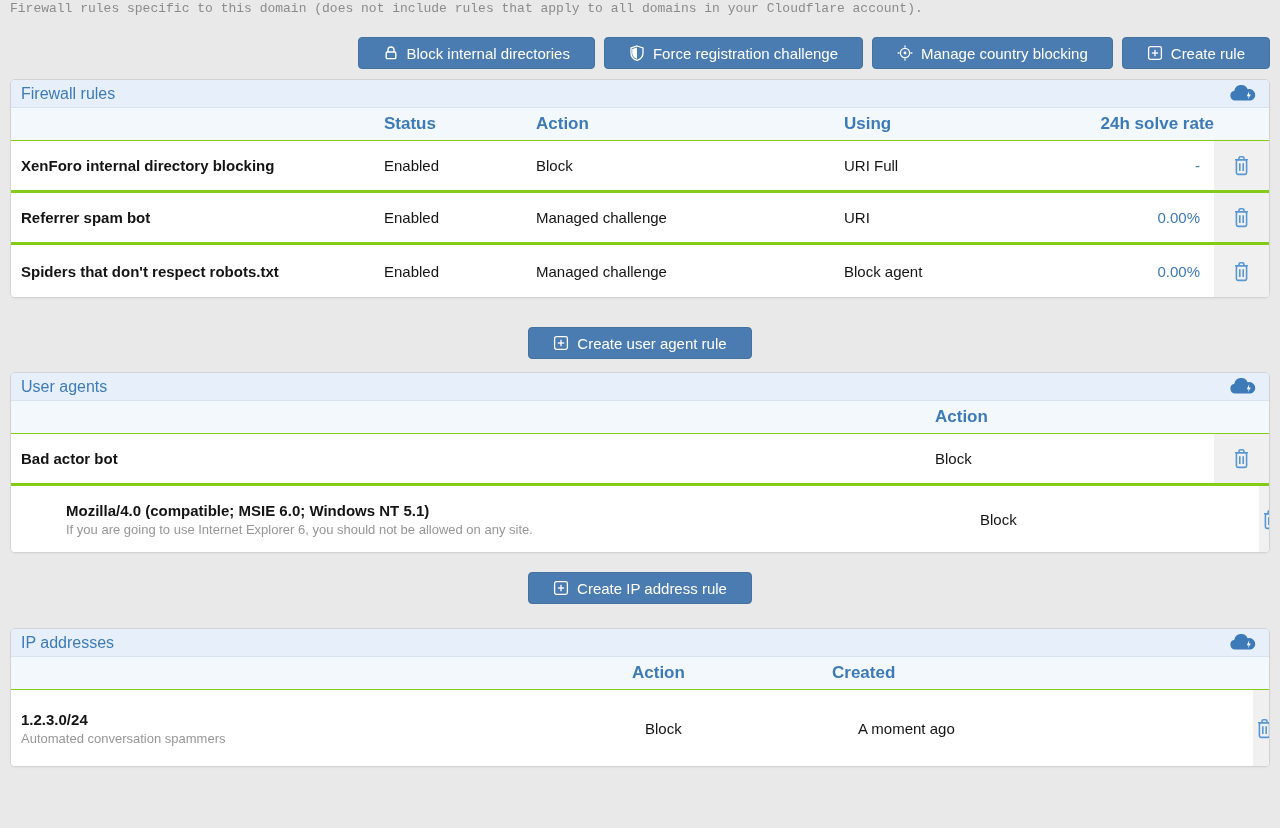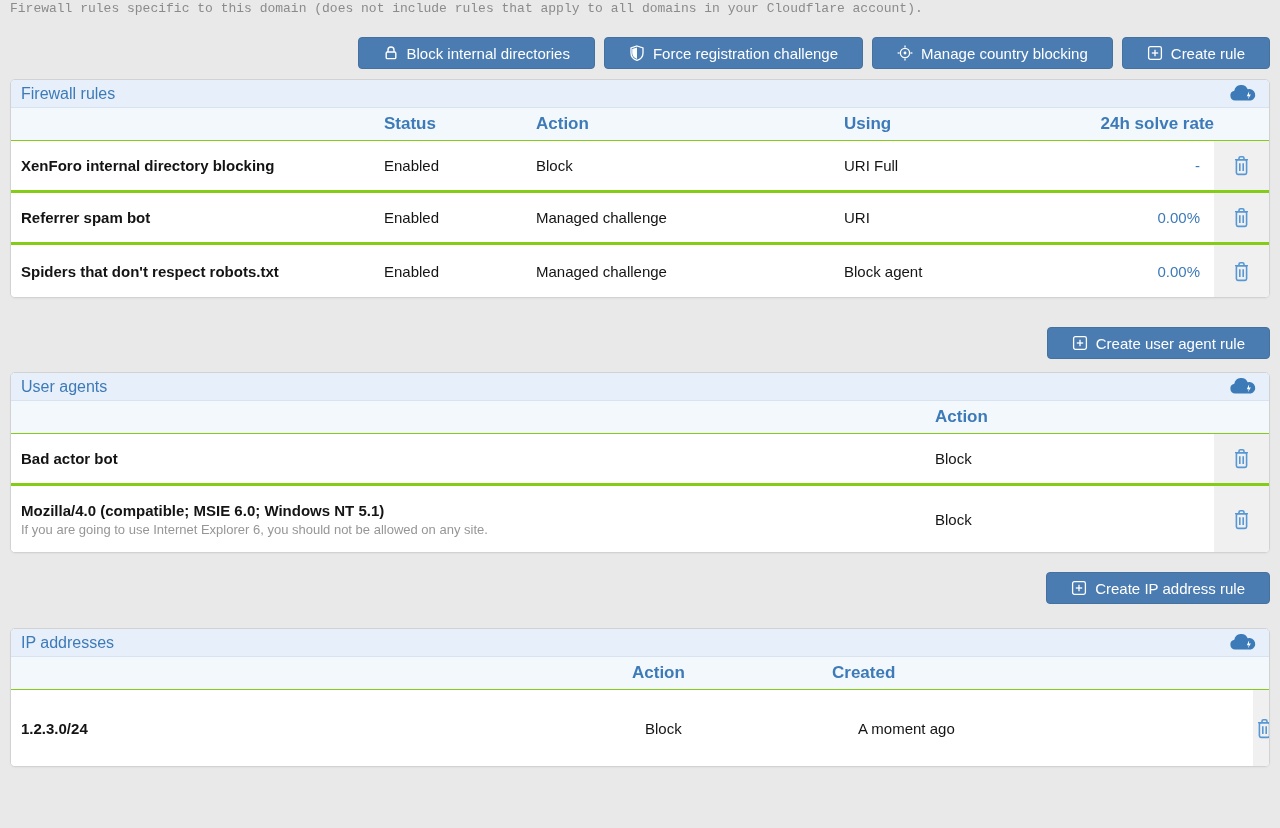"Create user agent rule" .btn-row { justify-content: flex-end -> center }
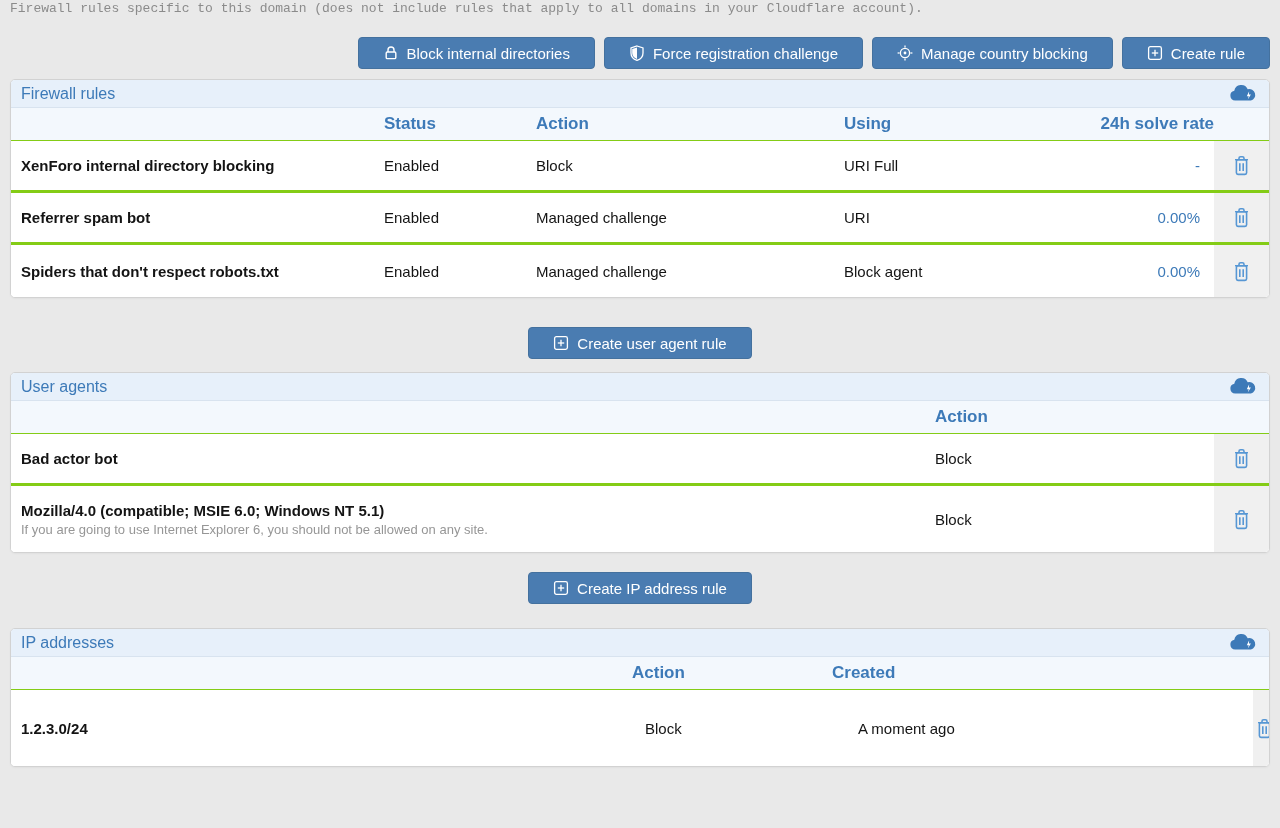"Mozilla/4.0 (compatible; MSIE 6.0;" .row-h66 { padding-left: none -> 45px }
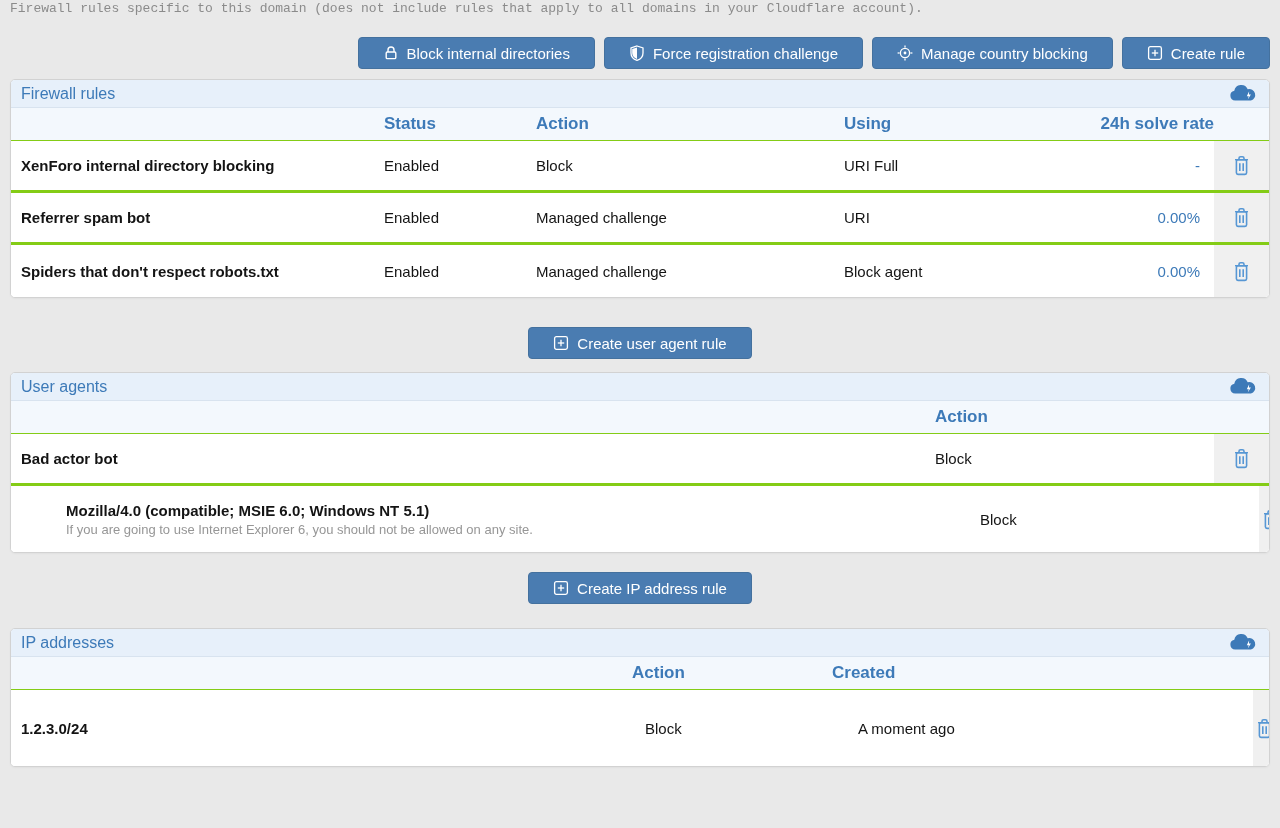"Automated conversation spammers" div.sub { html: none -> <div>Automated conversation spammers</div> }
